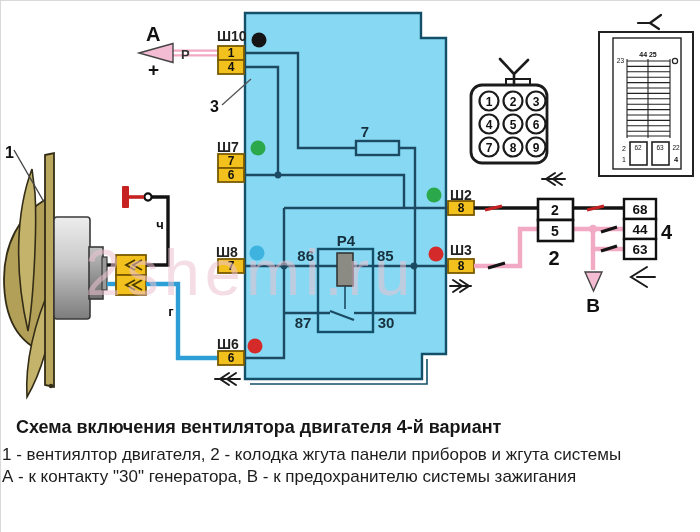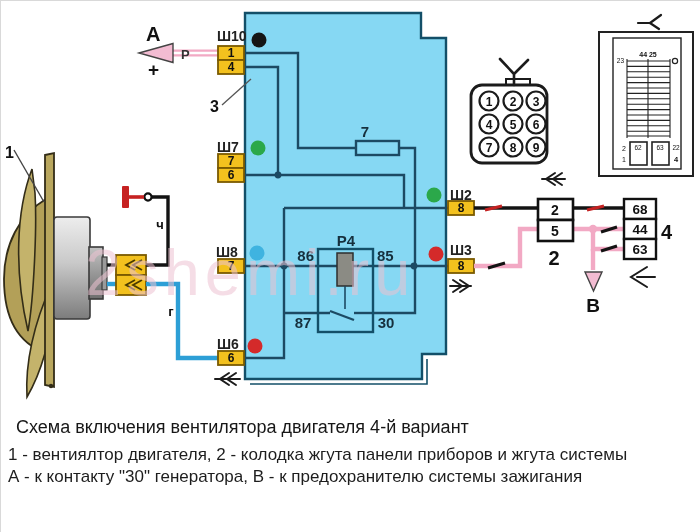"Схема включения вентилятора двигателя" .cap-title { font-weight: normal -> bold }
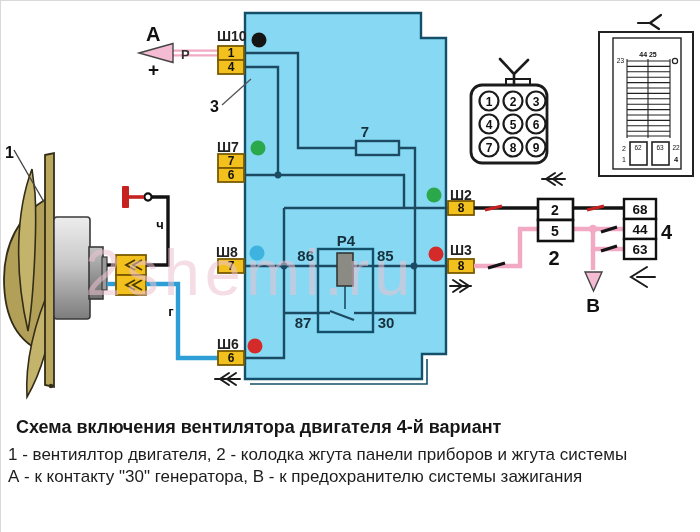"1 - вентиялтор двигателя, 2" .cap-line { margin: 0 0 0 7px -> 0 0 0 1px }
